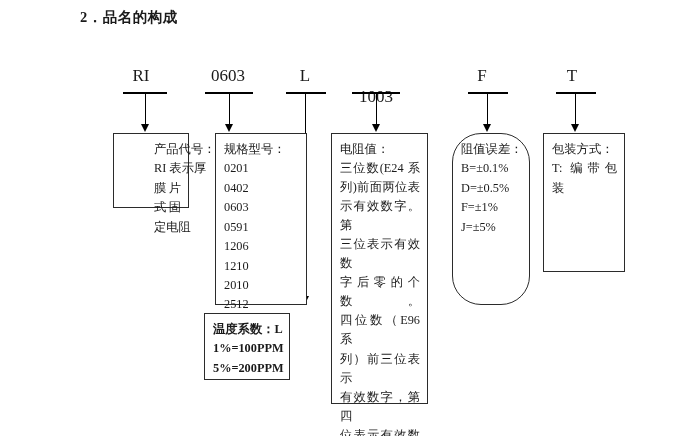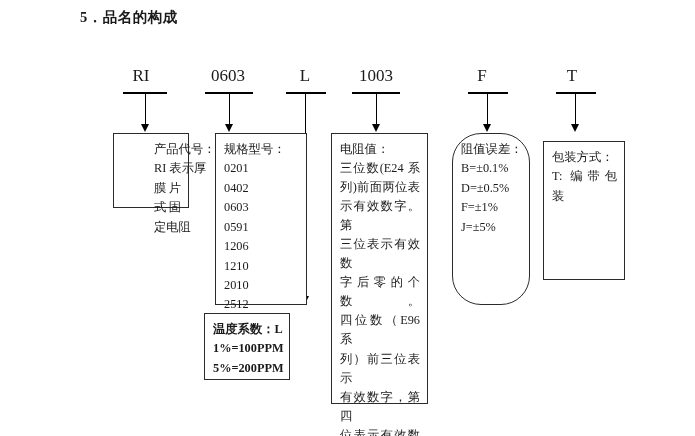"5．品名的构成" div.heading { text: 5 -> 2 }
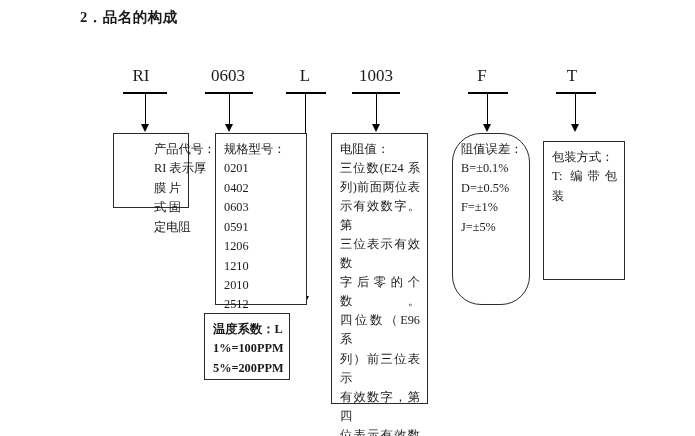"1003" div.seg-label { margin-top: none -> 21px }
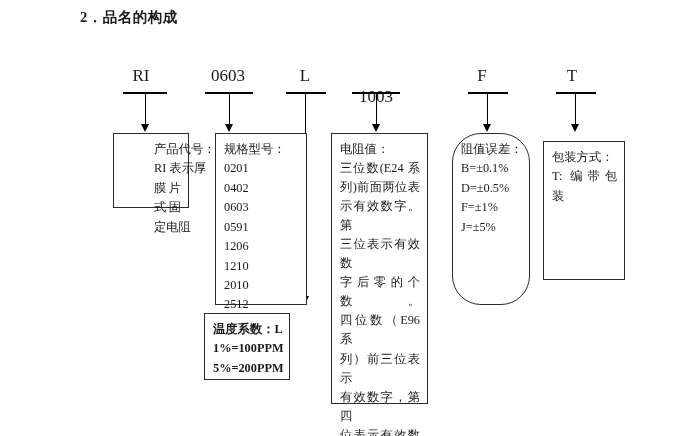"包装方式：" div.box { margin-top: 8px -> none }
